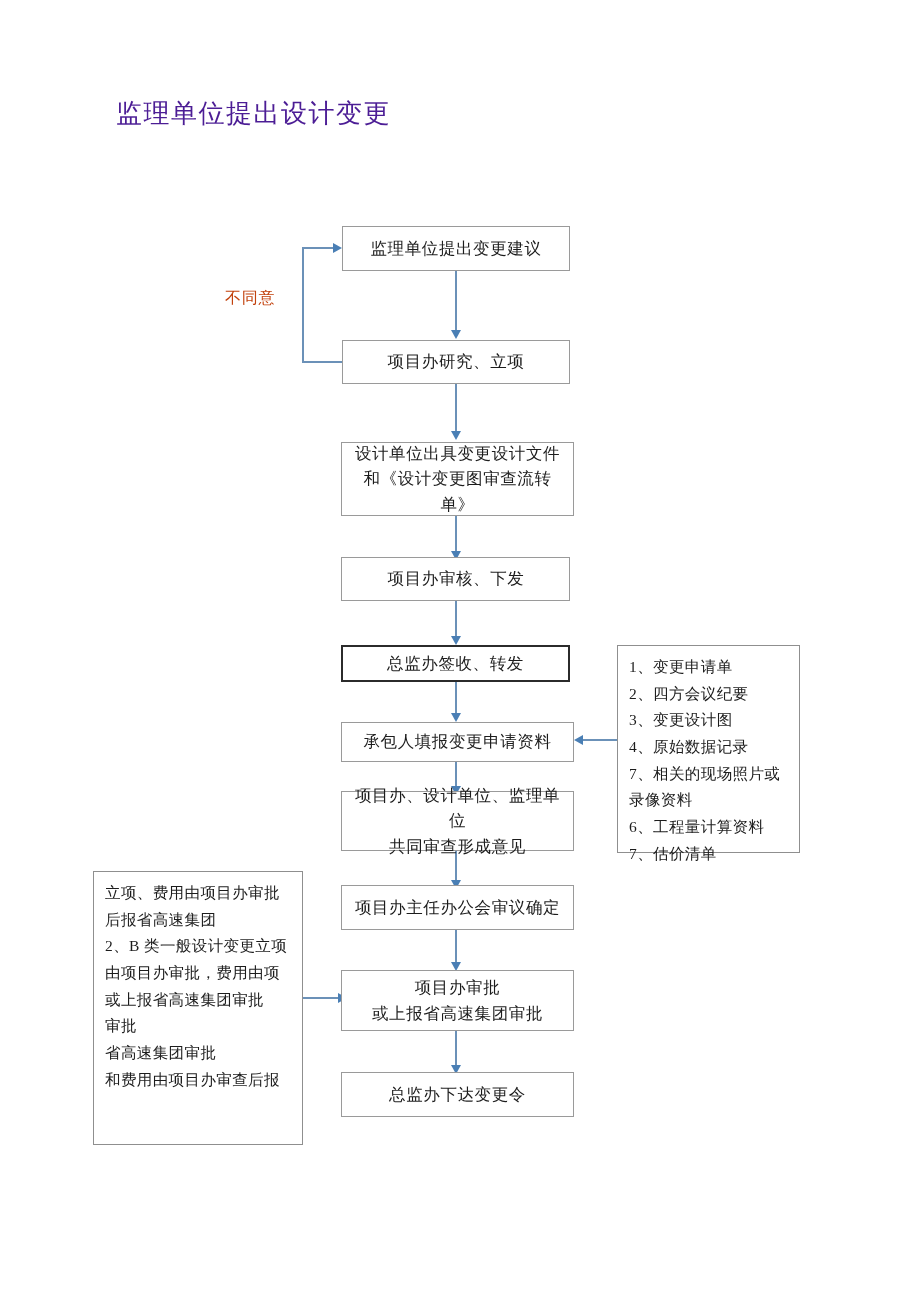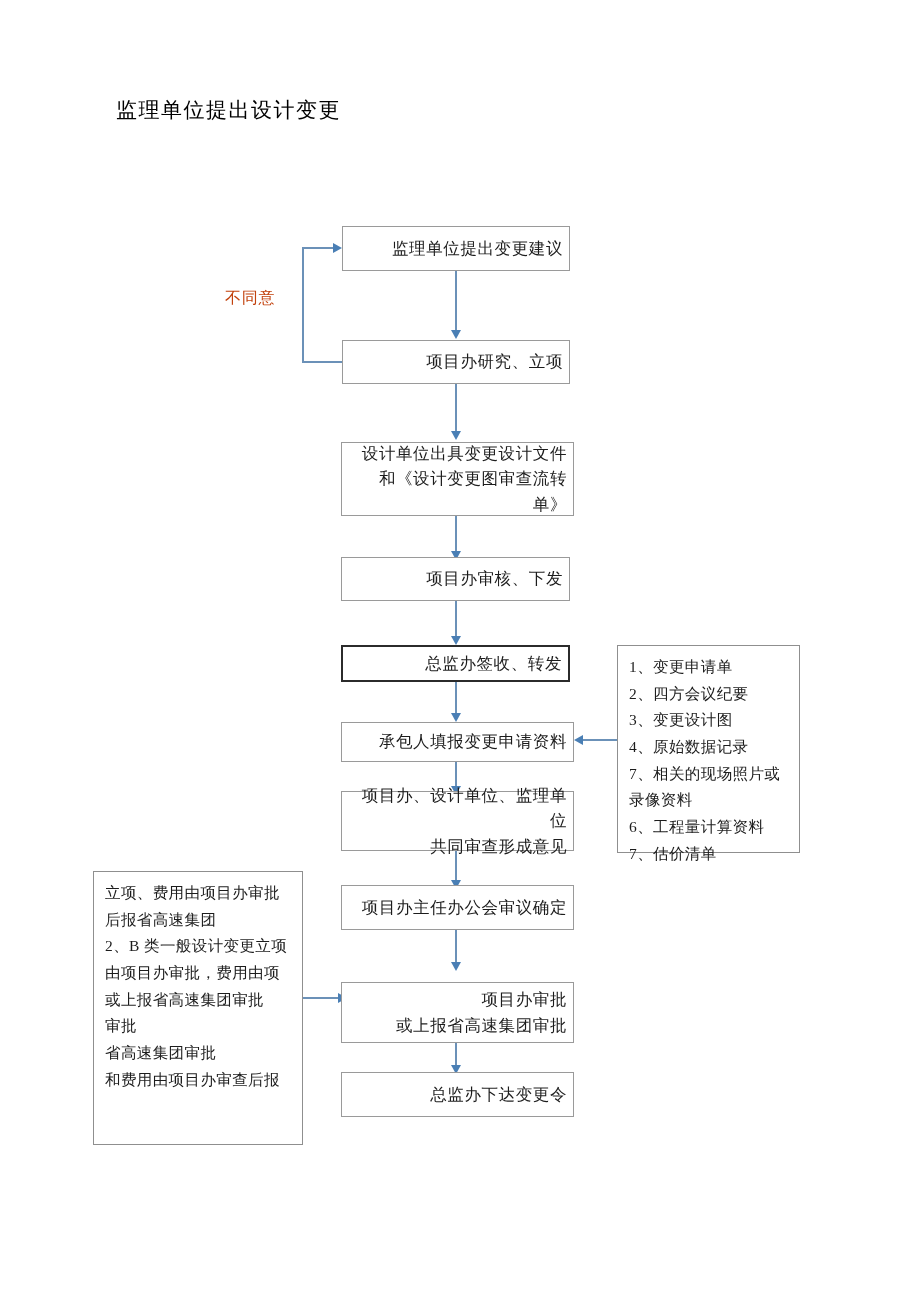"监理单位提出设计变更" .page-title { color: #000000 -> #4c1d95; font-size: 21px -> 26px }
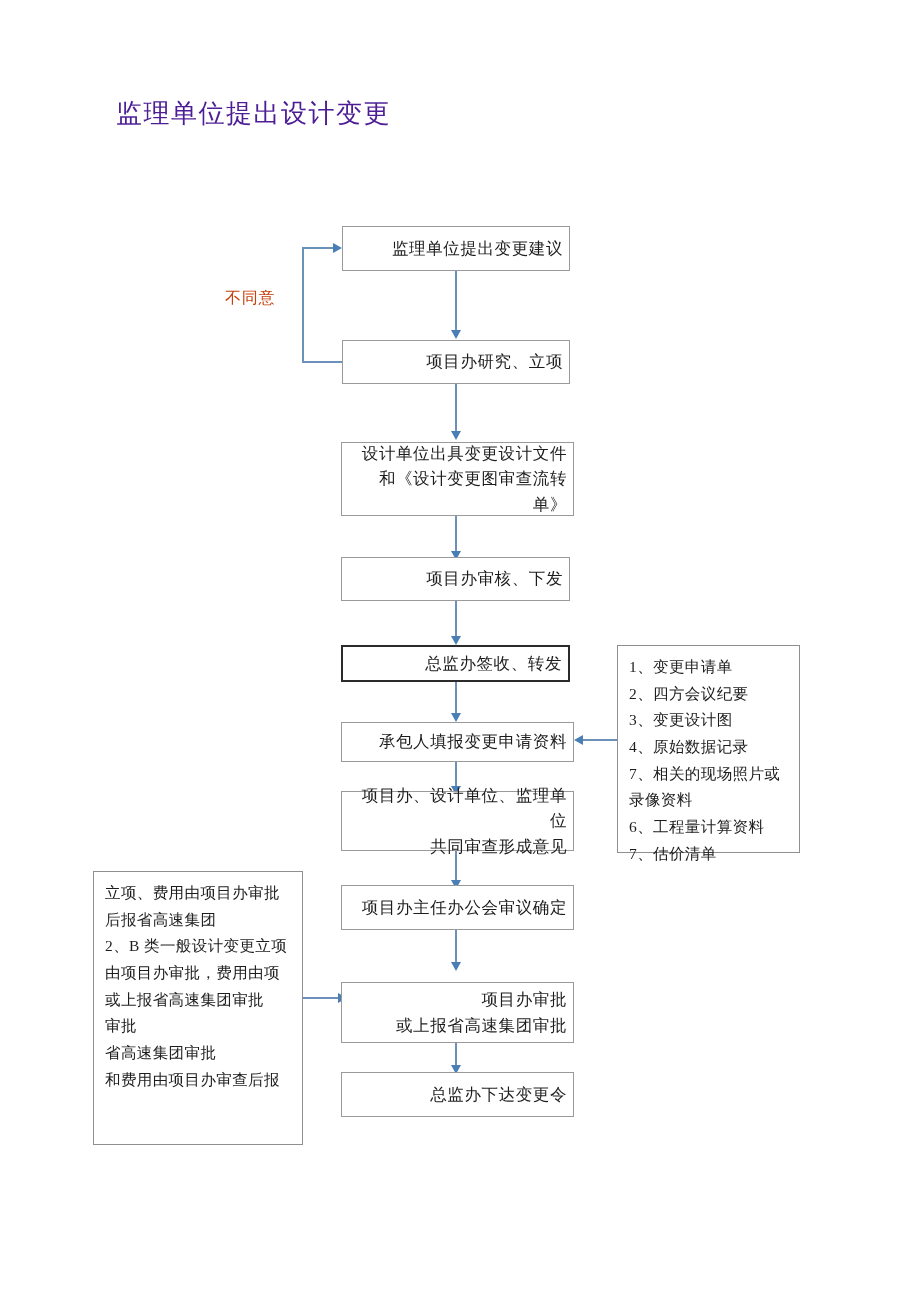"监理单位提出变更建议" .node { text-align: right -> center }
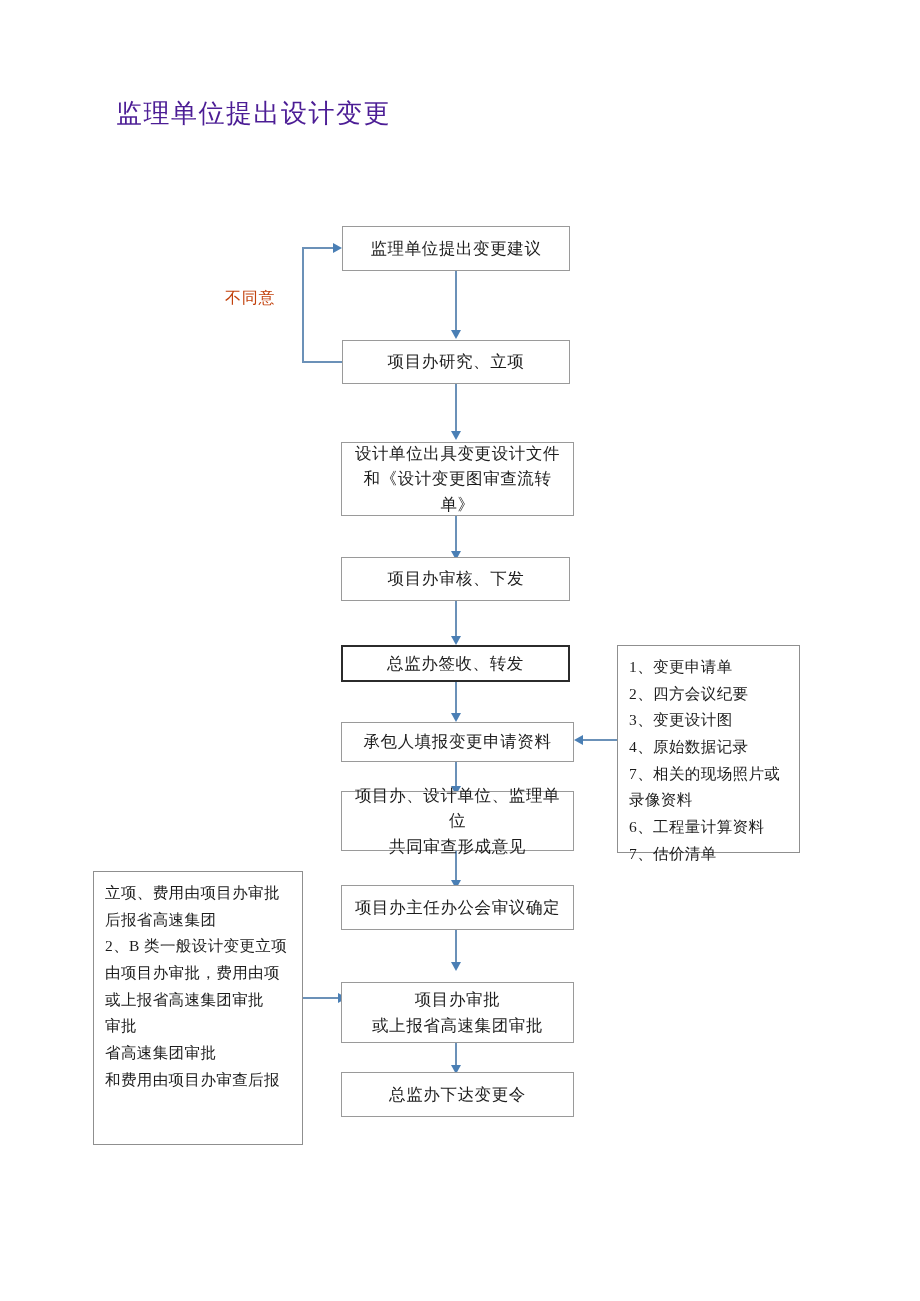"项目办审批" div.node { margin-top: 12px -> none }
